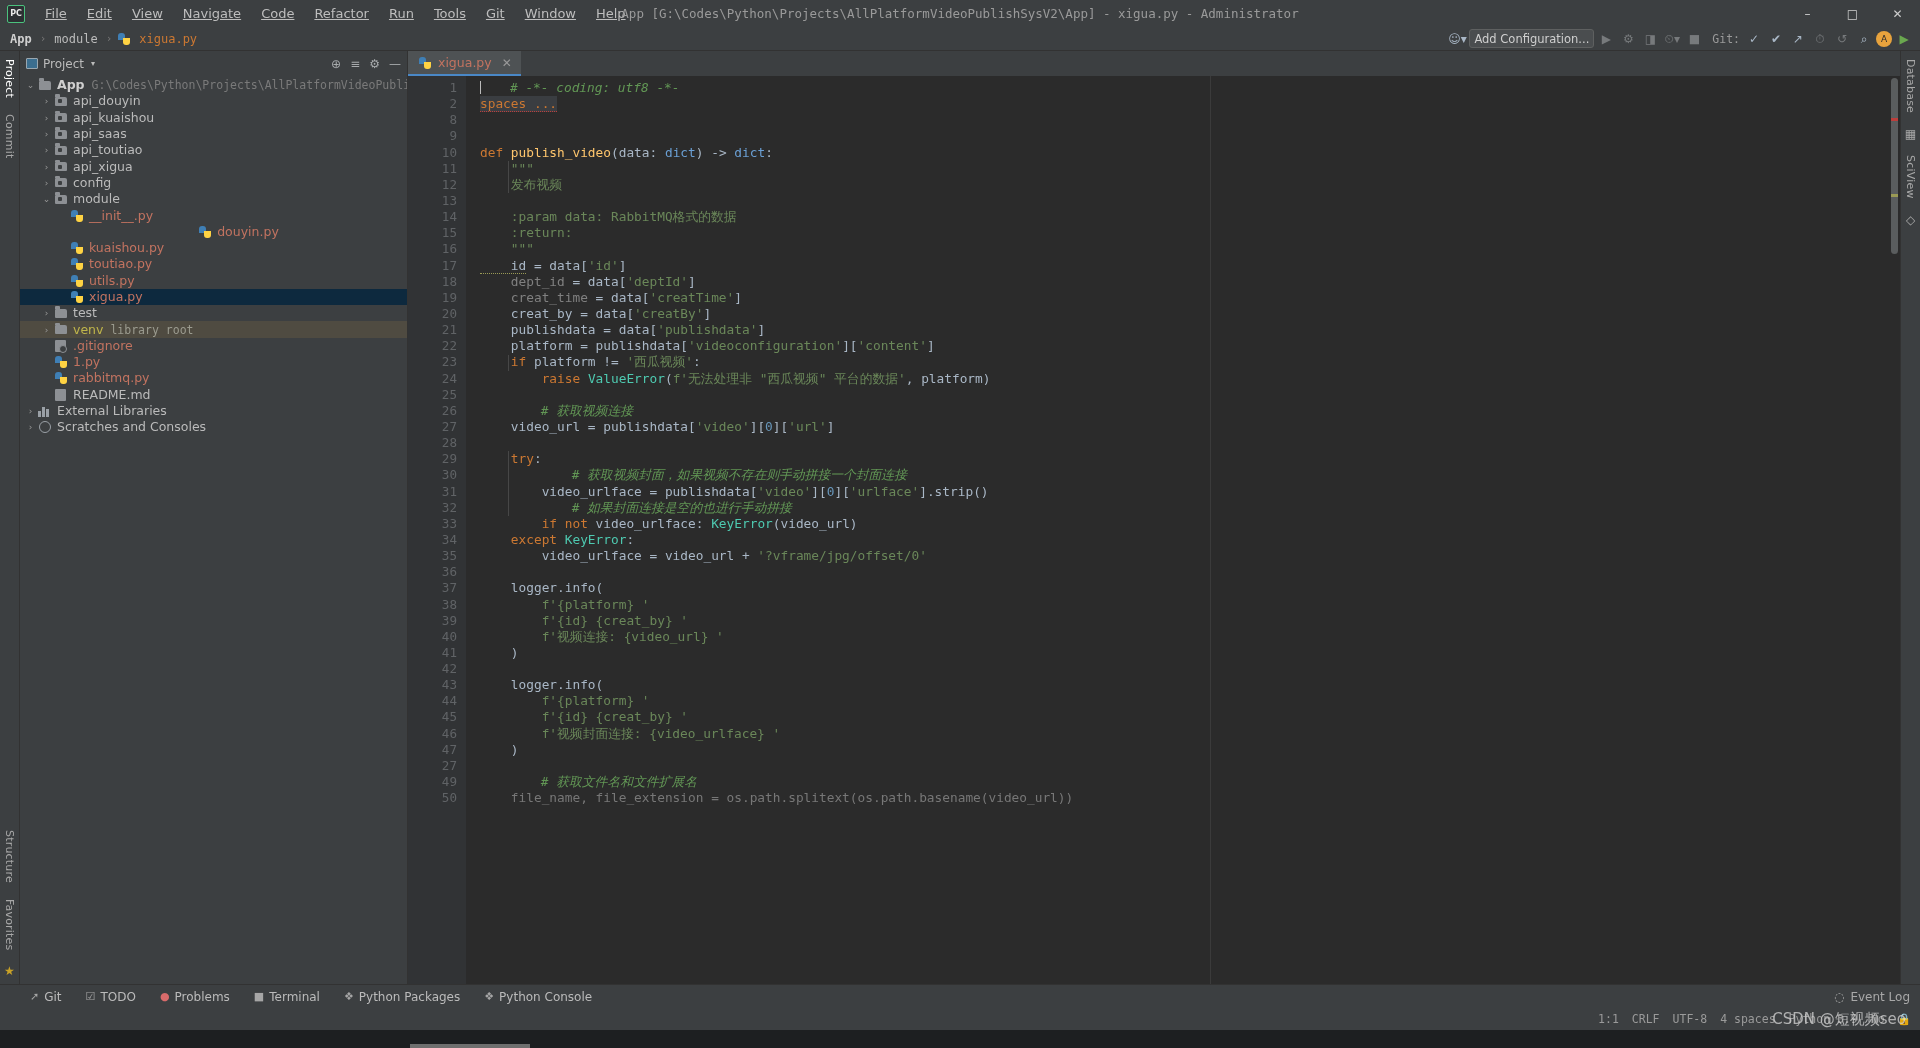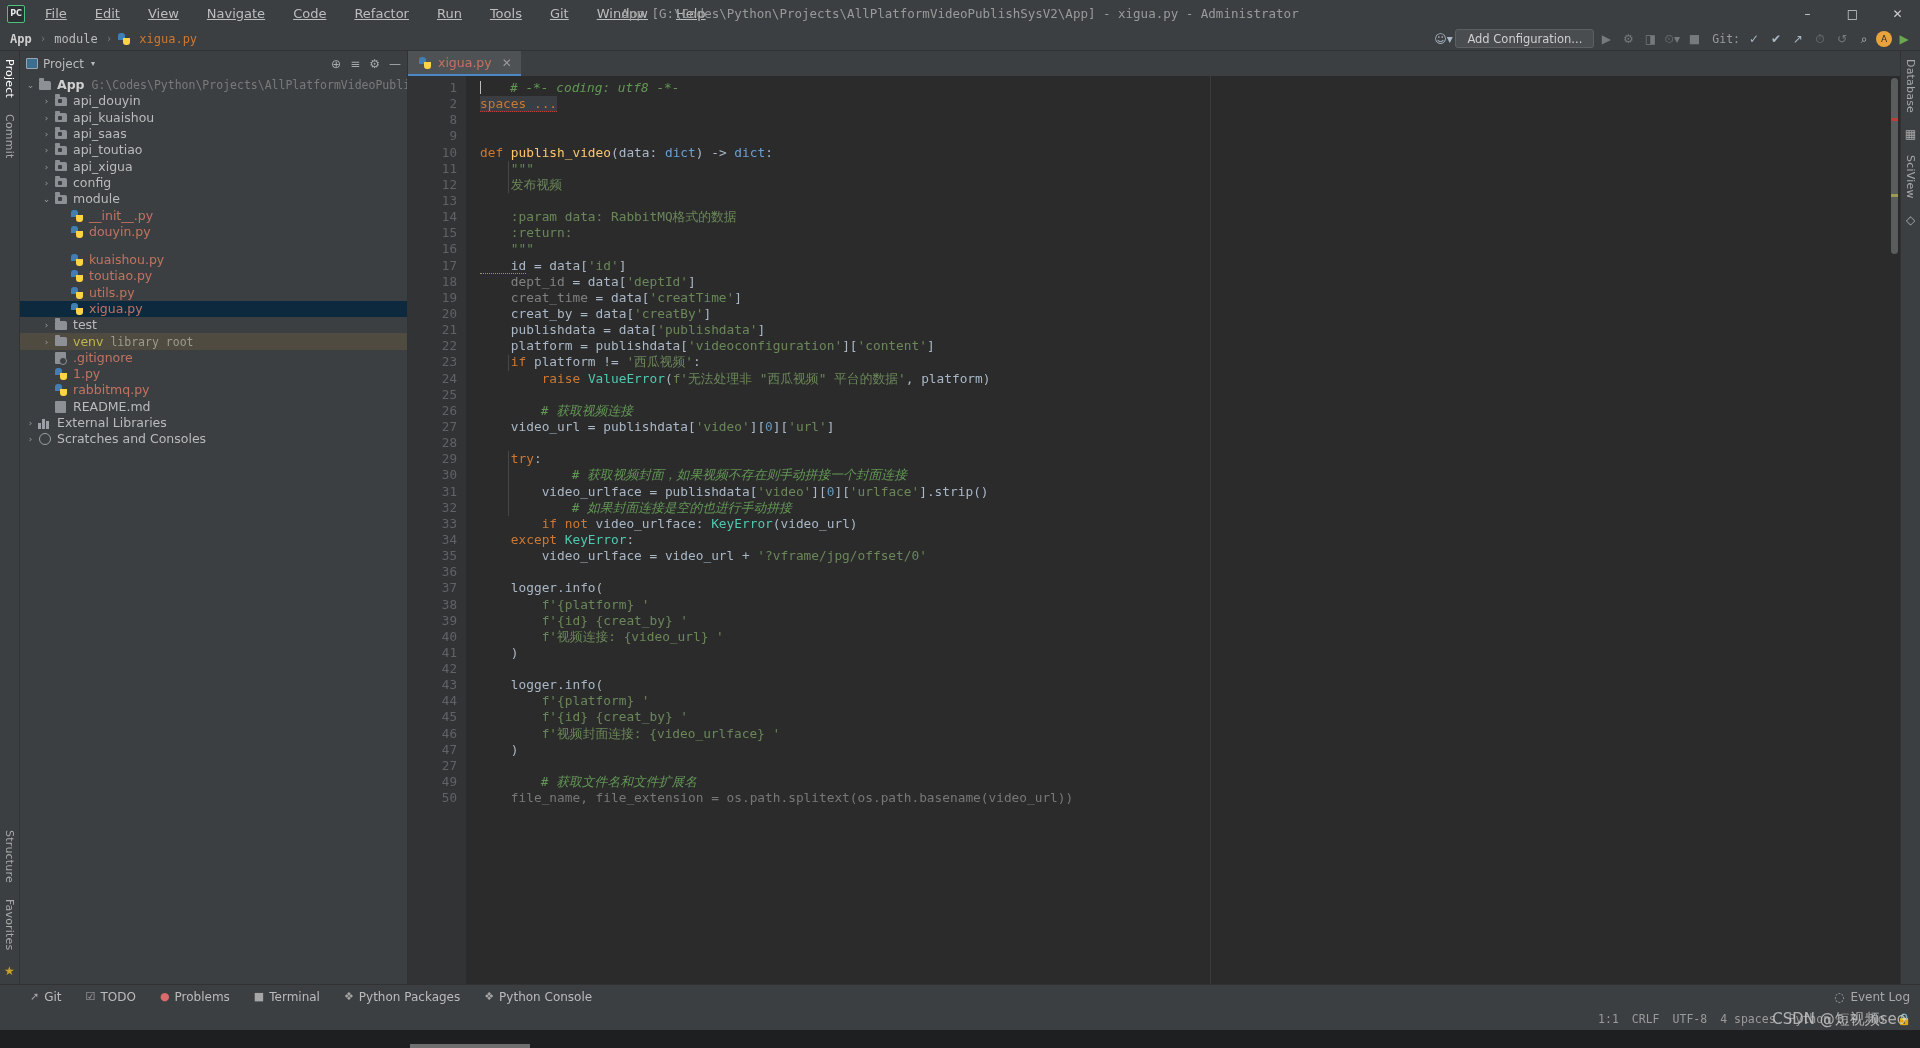"File" .menu { gap: 8px -> 0px }
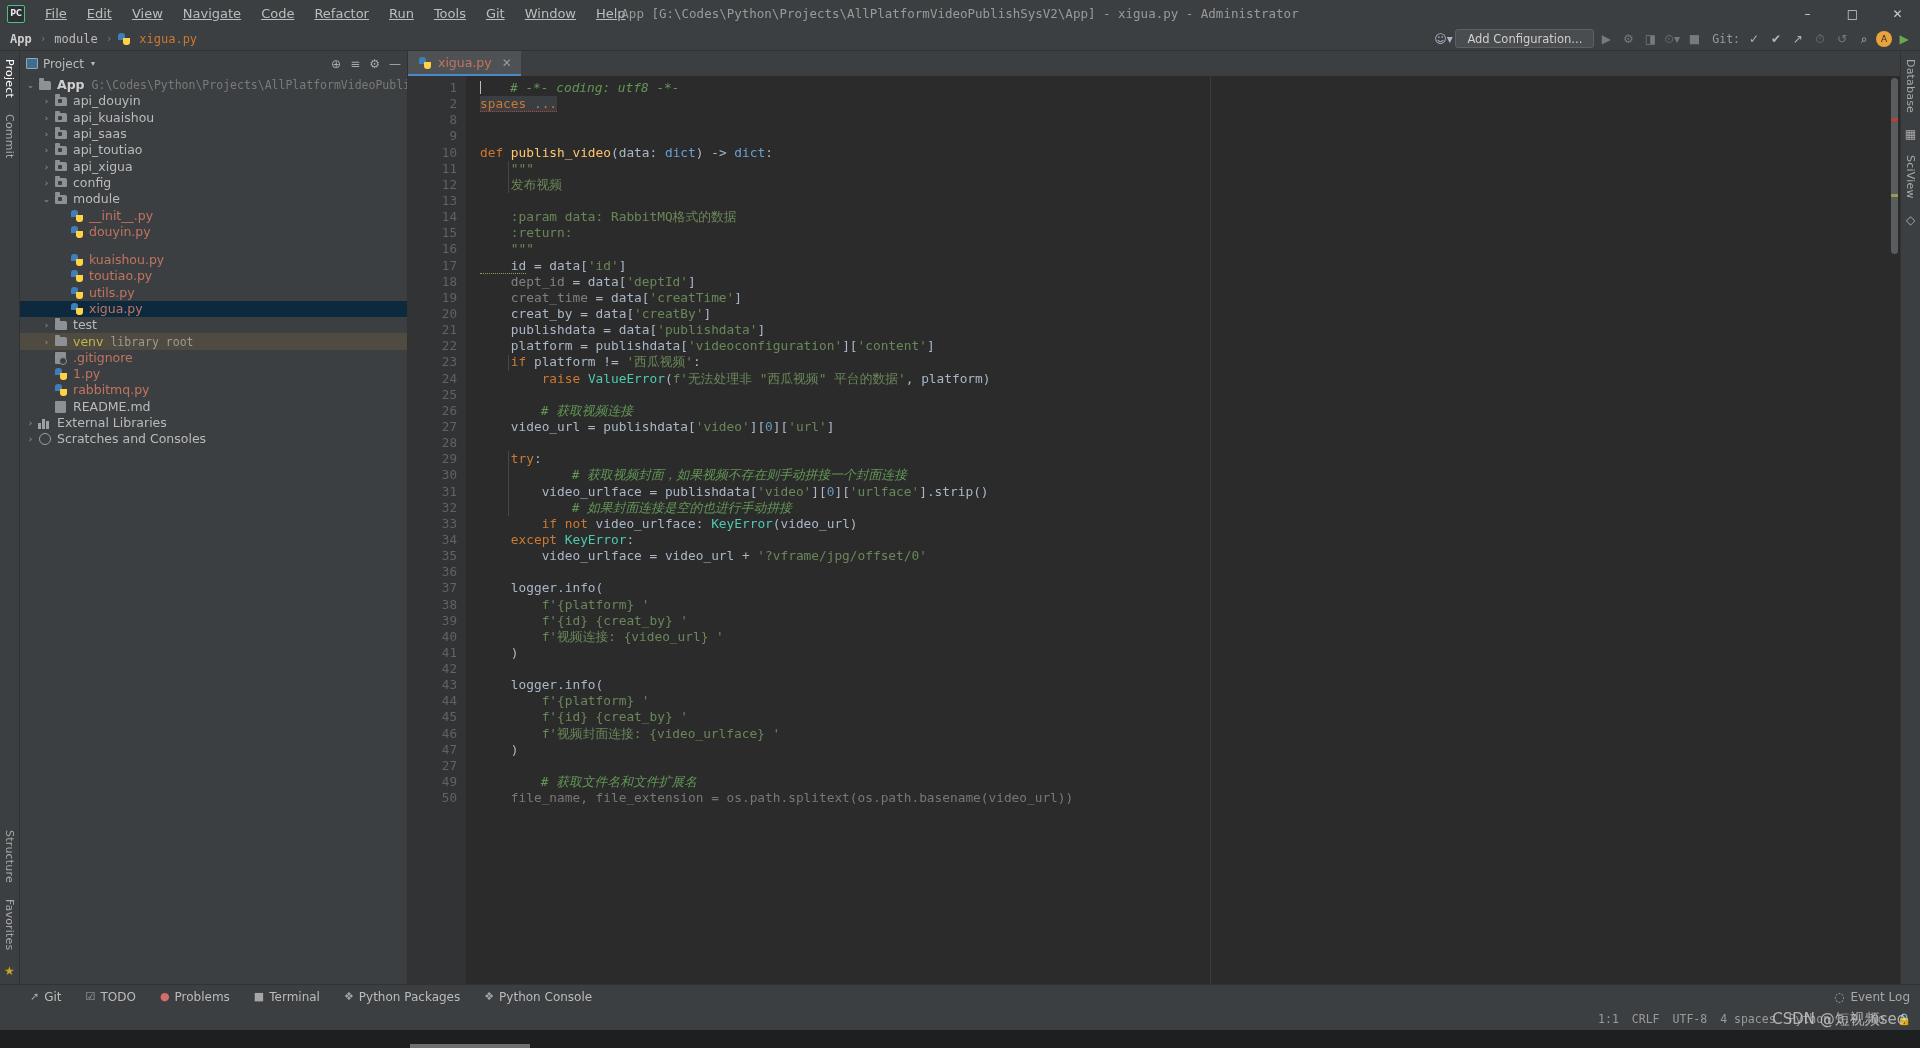"Add Configuration..." .cfg-btn { padding: 0 11px -> 0 4px }
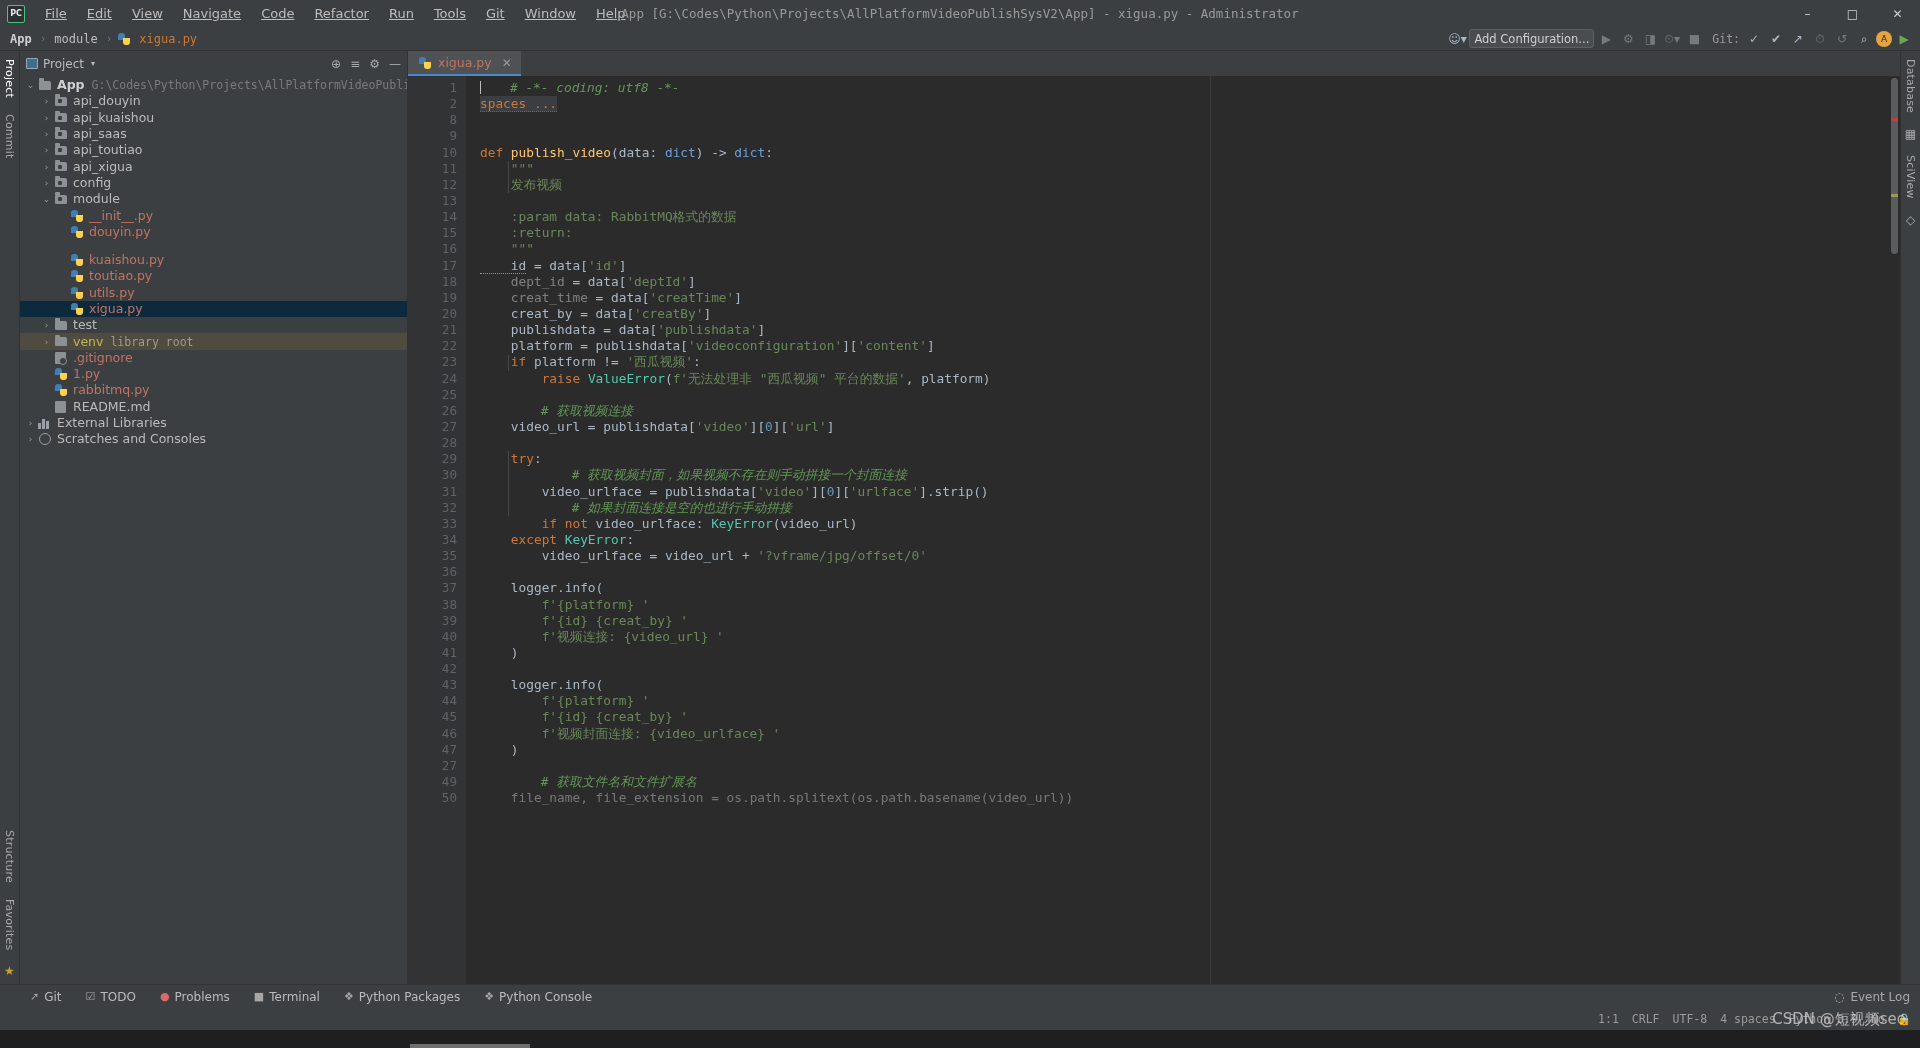"douyin.py" div.trow { justify-content: none -> center }
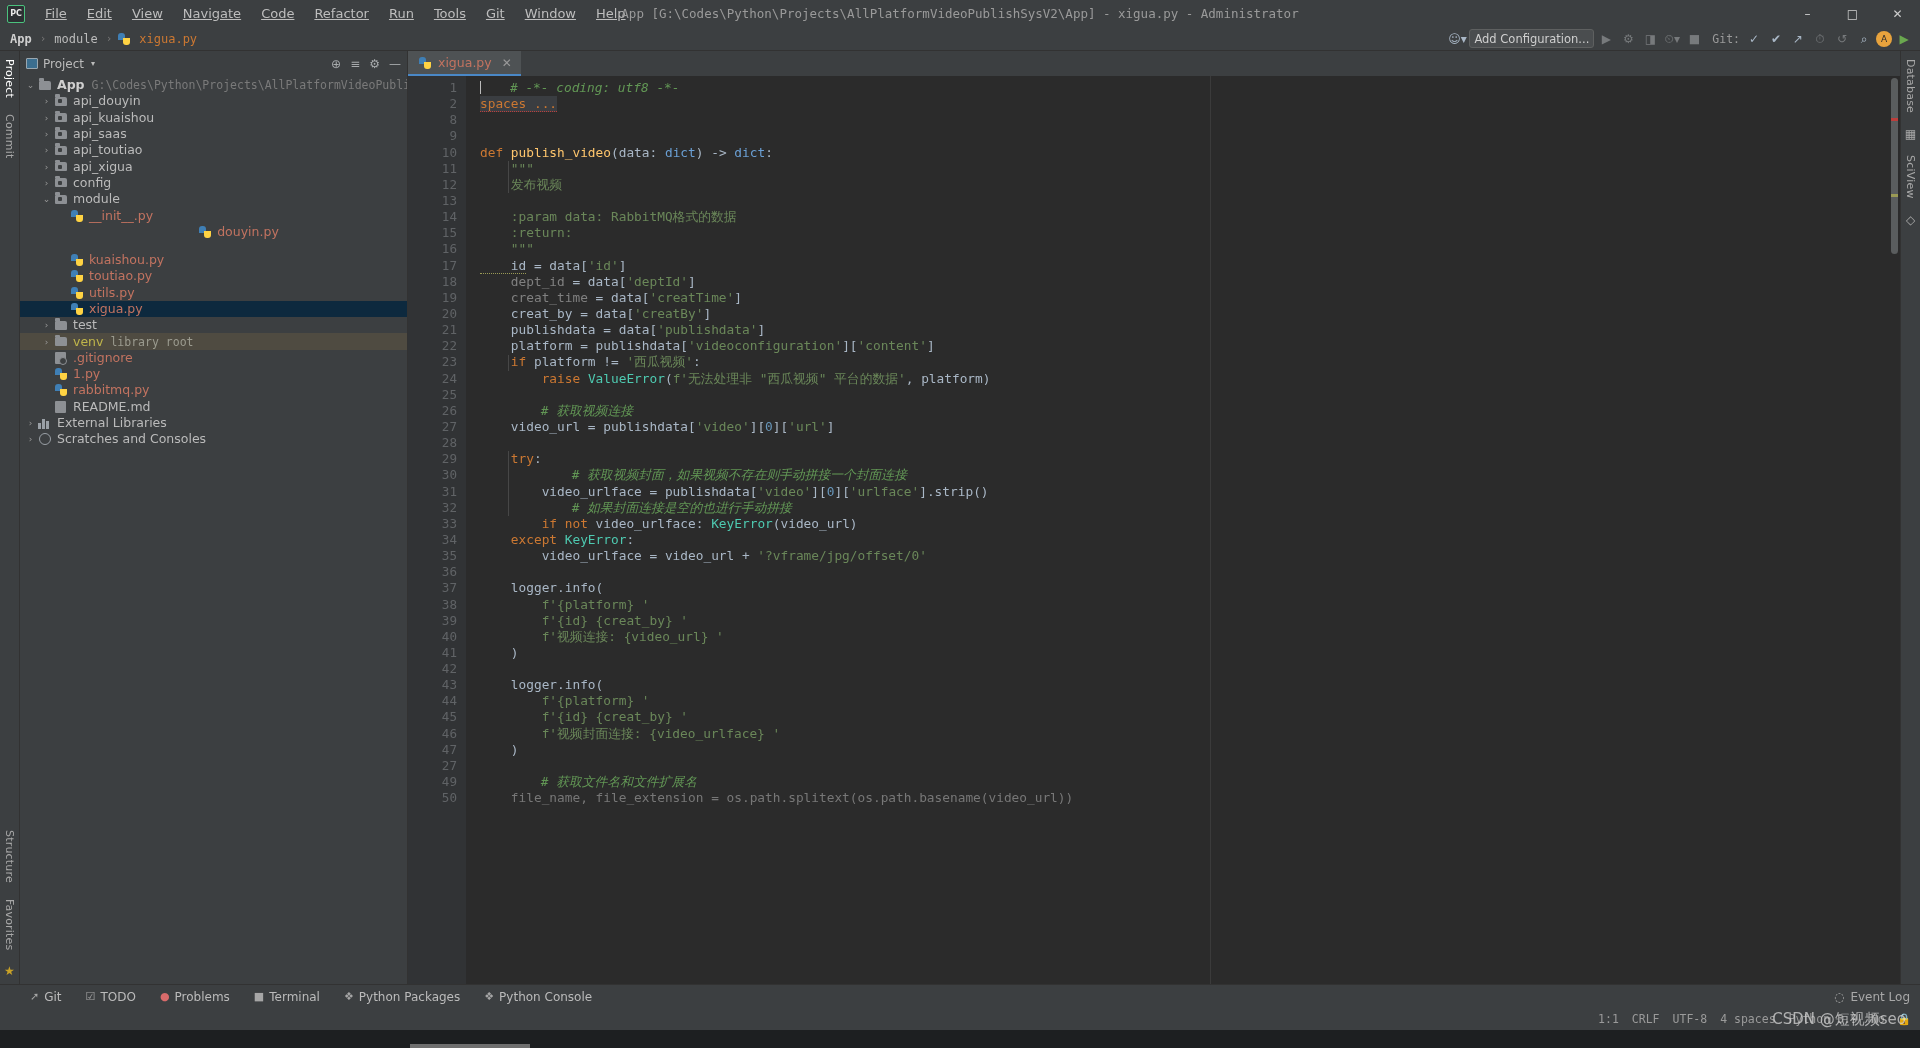"kuaishou.py" div.trow { margin-top: 12px -> none }
